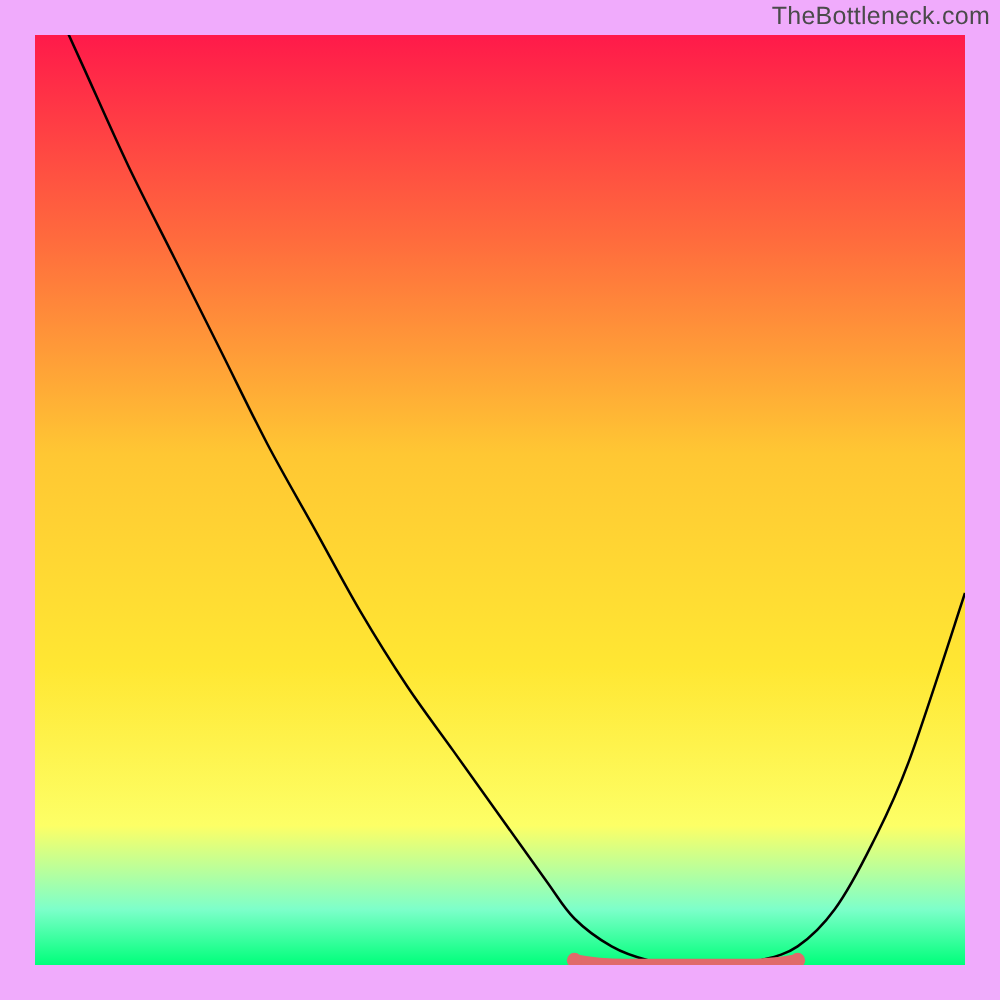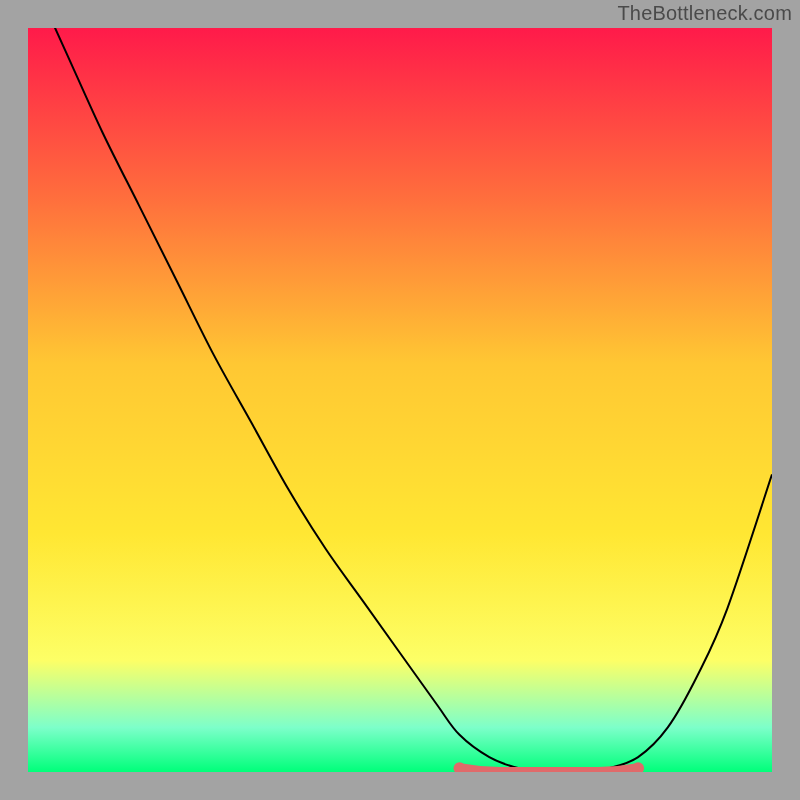"TheBottleneck.com" .frame { background: #a3a3a3 -> #f0abfc }
